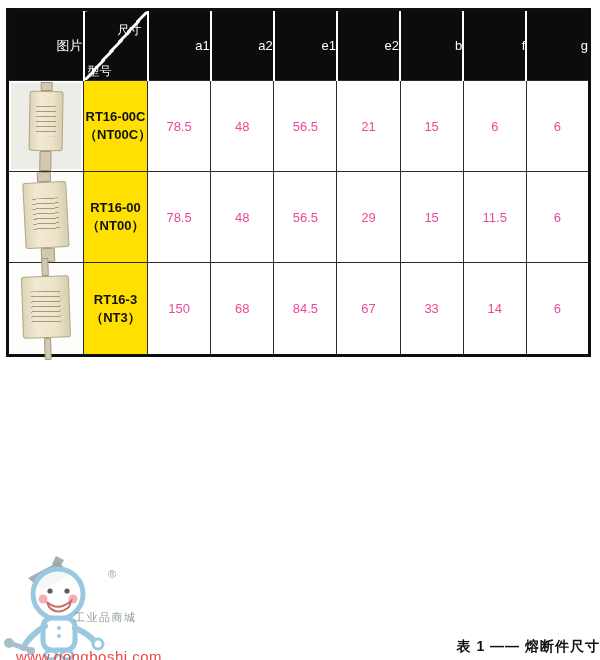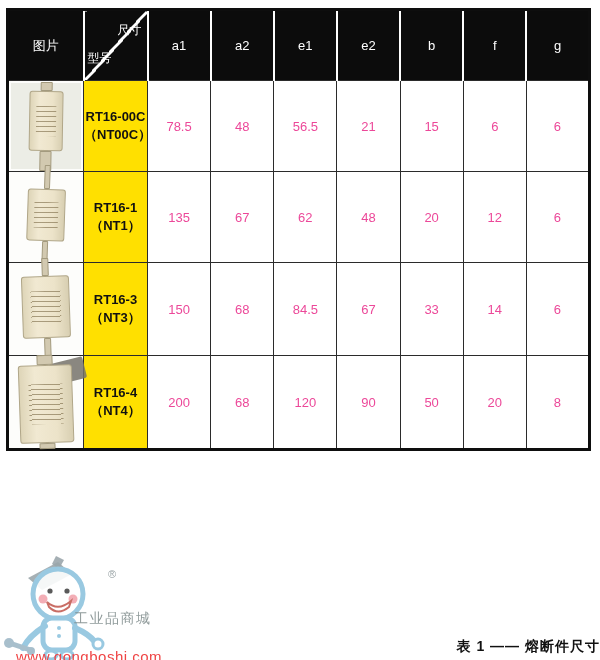"尺寸" th { text-align: center -> right }
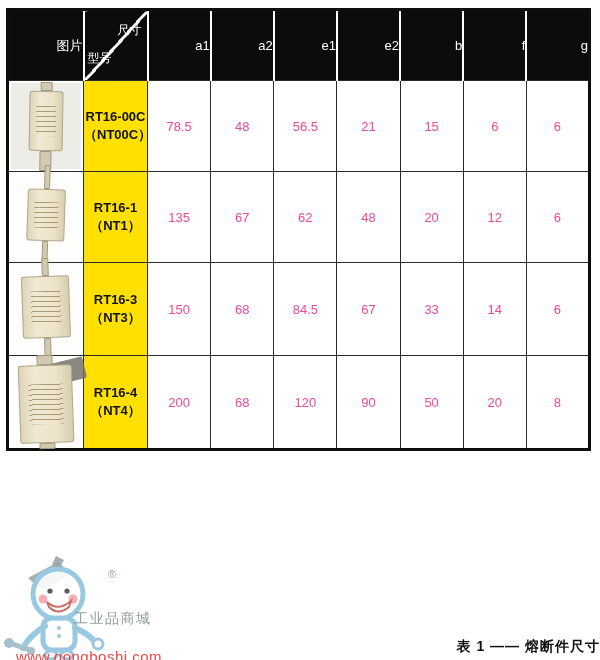"型号" th.diag .diag-bottom { bottom: 13px -> 0 }
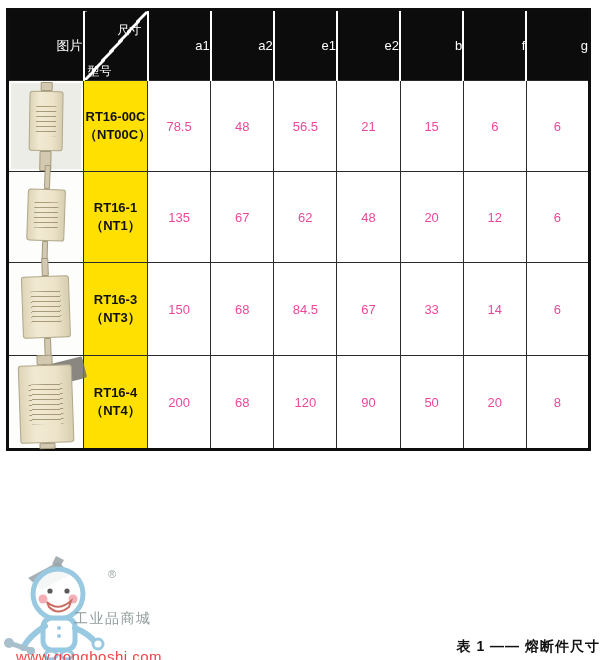"RT16-00" tr.r2 { html: none -> <tr> <td> <div> <div> <div></div> <div> <div></div> </div> <div></div> </div> </div> </td> <td> <div>RT16-00</div> <div>（NT00）</div> </td> <td>78.5</td> <td>48</td> <td>56.5</td> <td>29</td> <td>15</td> <td>11.5</td> <td>6</td> </tr> }
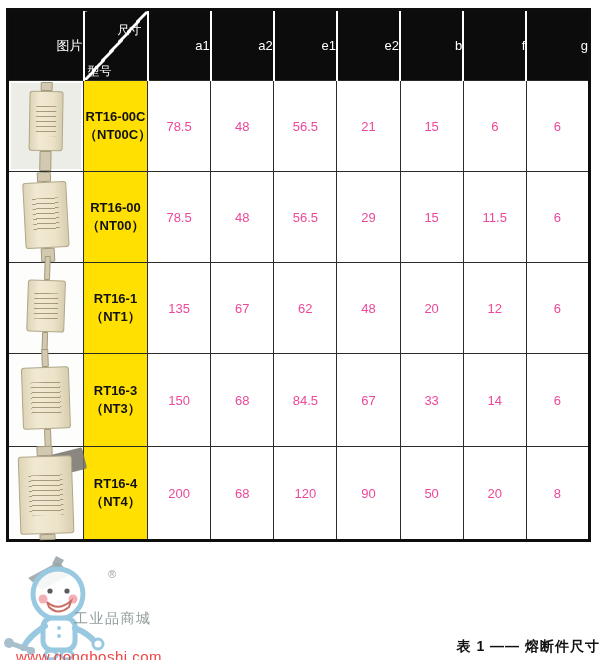"RT16-1" tr.r3 { html: <tr> <td> <div> <div> <div></div> <div> <div></div> </div> <div></div> </div> </div> </td> <td> <div>RT16-1</div> <div>（NT1）</div> </td> <td>135</td> <td>67</td> <td>62</td> <td>48</td> <td>20</td> <td>12</td> <td>6</td> </tr> -> none }
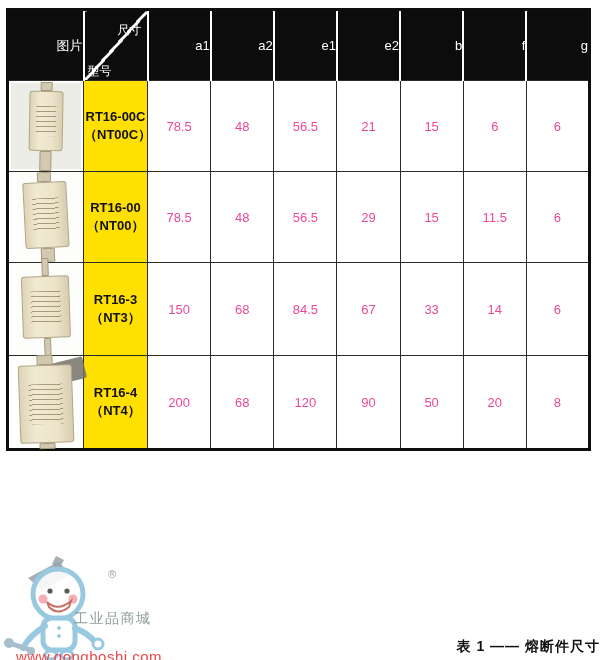"RT16-4" tr.r6 { html: <tr> <td> <div> <div></div> <div> <div></div> <div> <div></div> </div> <div></div> </div> </div> </td> <td> <div>RT16-4</div> <div>（NT4）</div> </td> <td>200</td> <td>68</td> <td>120</td> <td>90</td> <td>50</td> <td>20</td> <td>8</td> </tr> -> none }
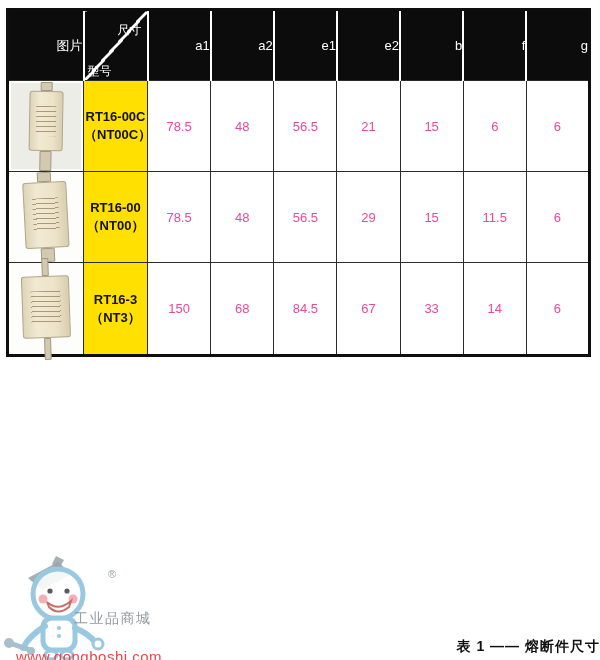"工业品商城" .wm-brand-sub { font-size: 14px -> 11px }
